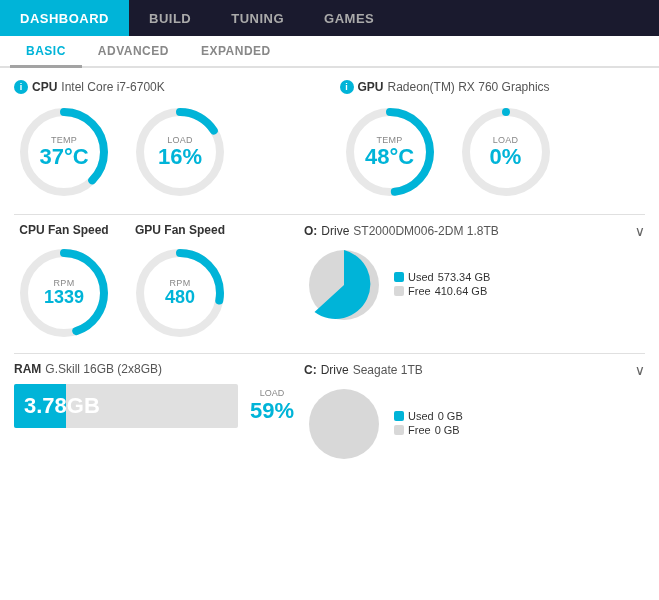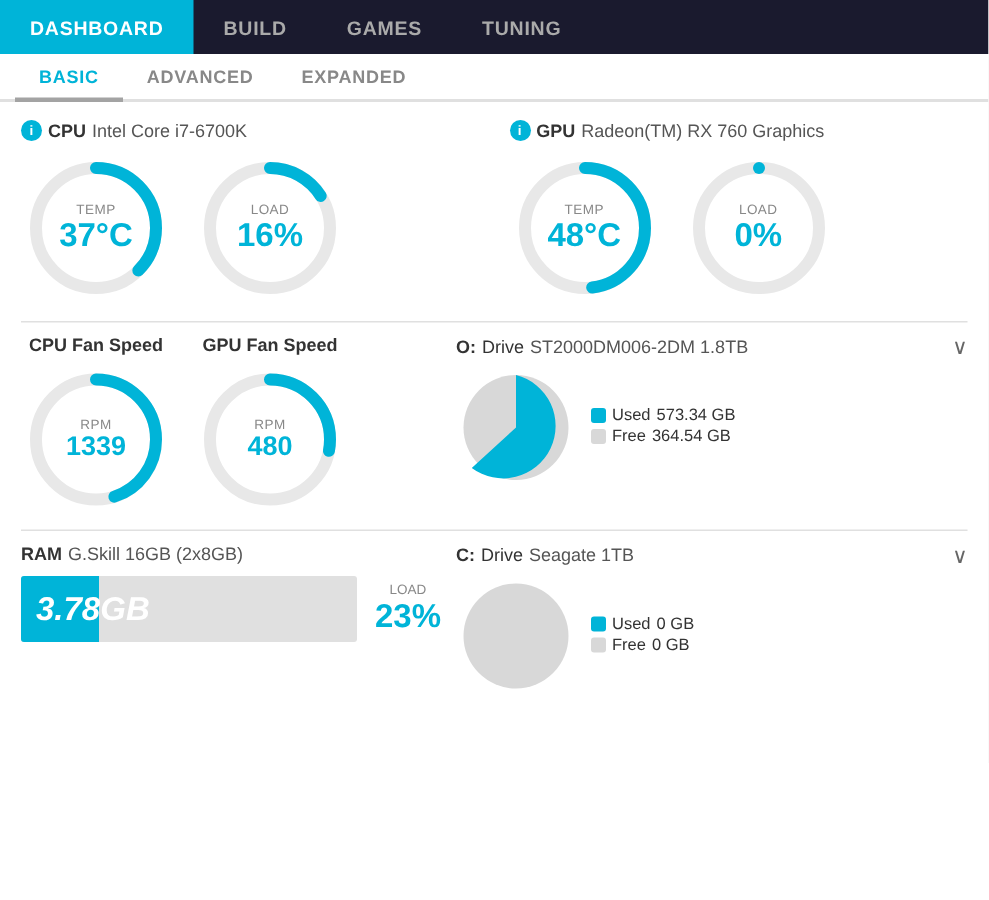"GAMES" div.top-nav-item { order: before "TUNING" -> after "TUNING" }
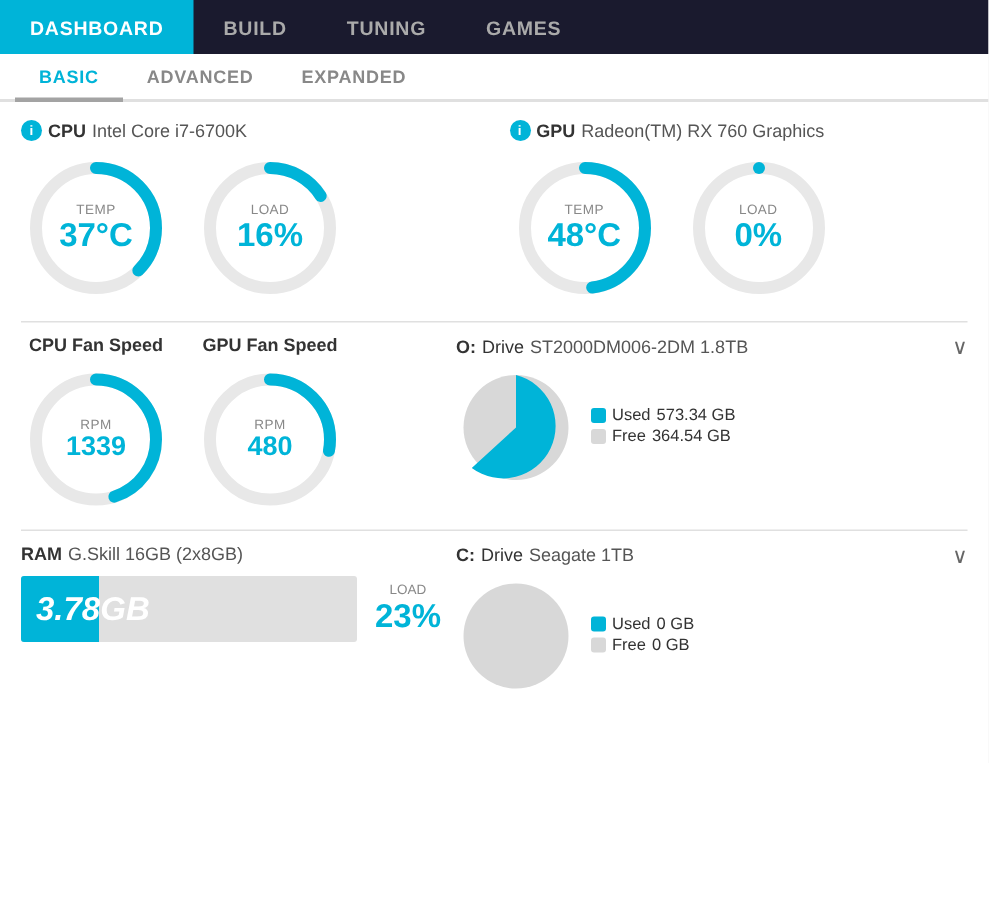"364.54 GB" span { text: 364.54 -> 410.64 }
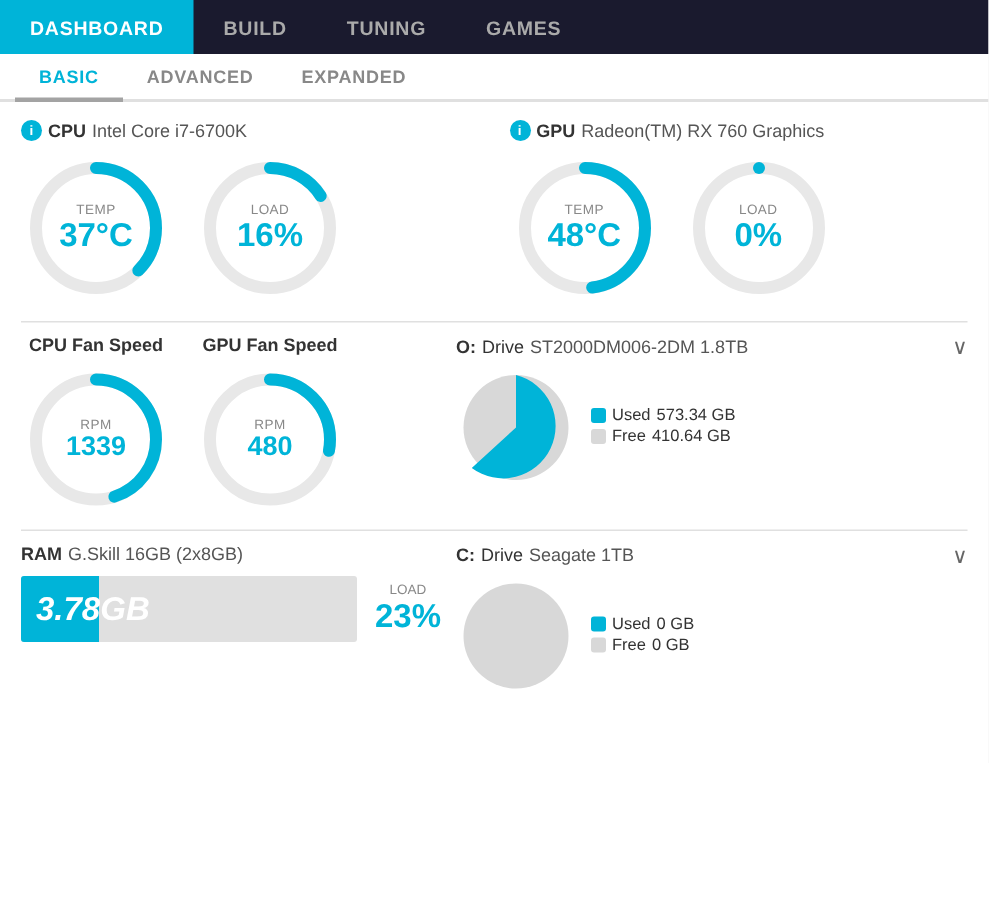"3.78GB" .ram-bar-fill { font-style: italic -> none }
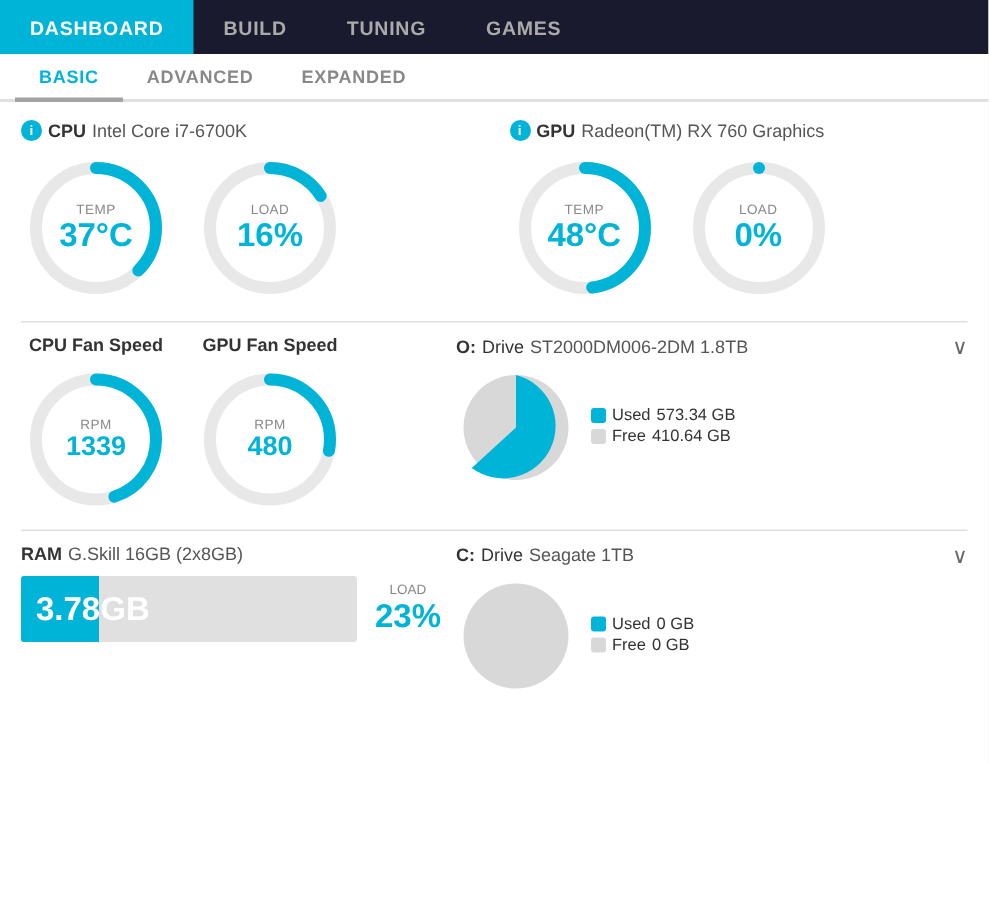"23%" div.ram-load-value { text: 23% -> 59% }
